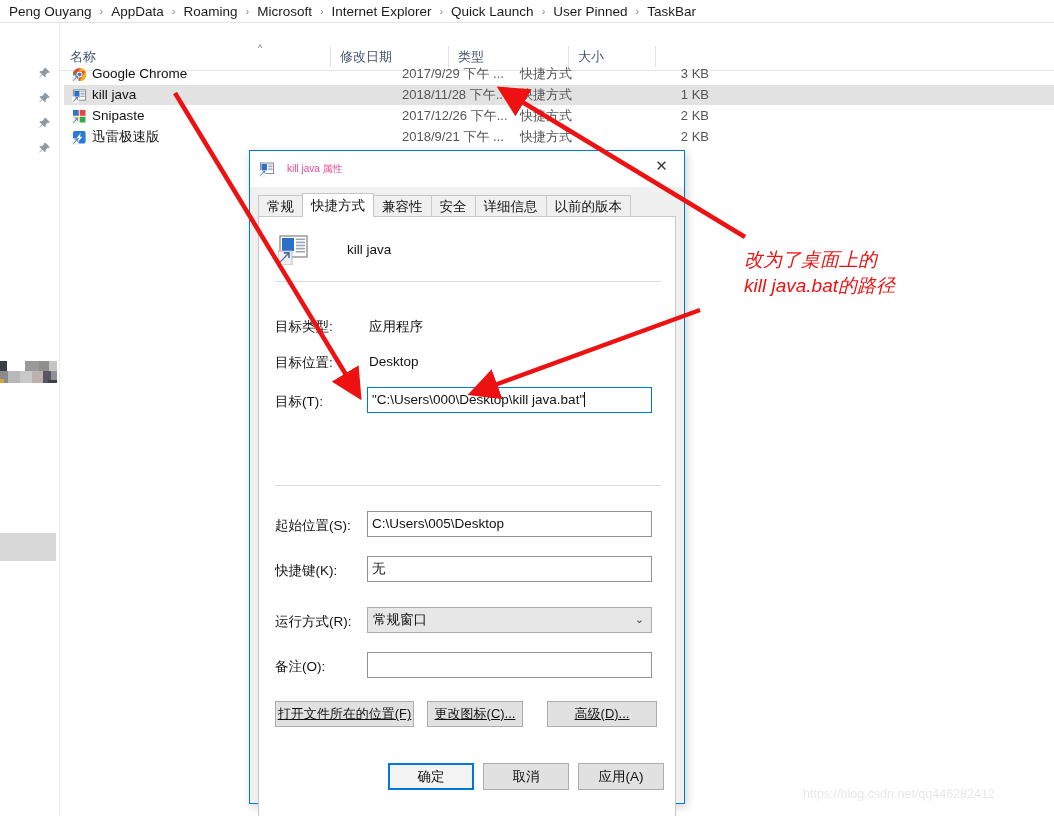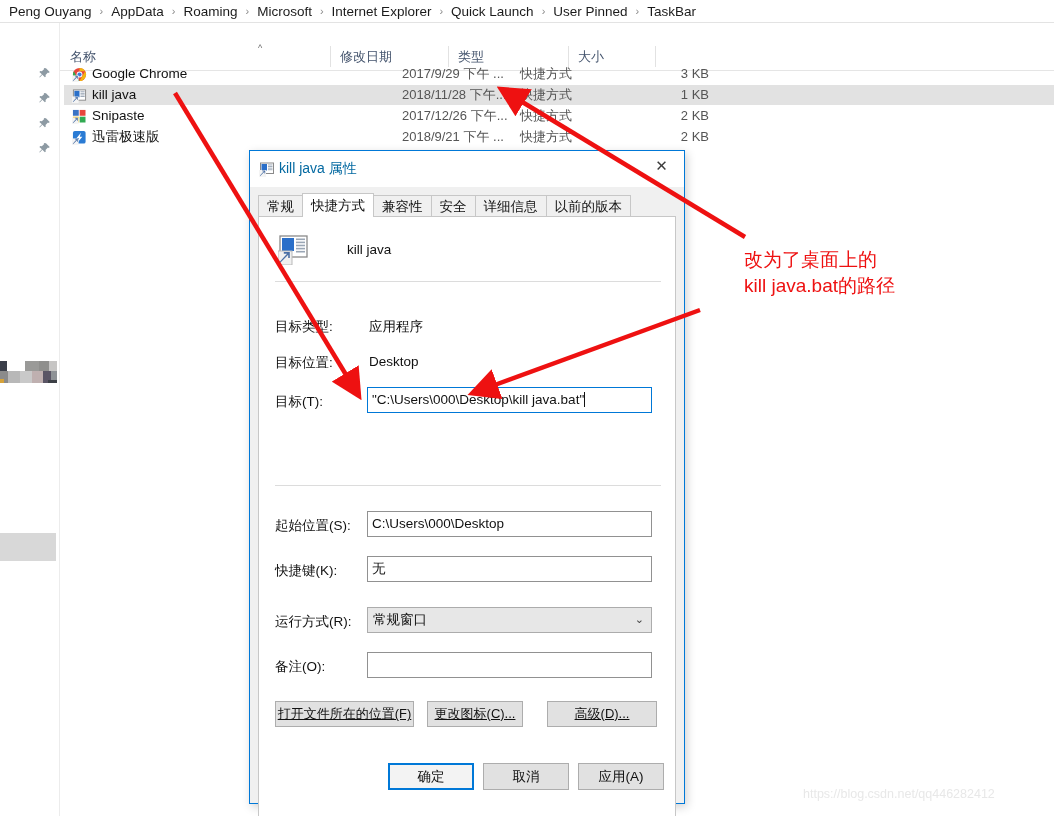"kill java 属性" #dlg-title-text { color: #0369a1 -> #ec4899; font-size: 14px -> 10px; margin-left: 4px -> 12px }
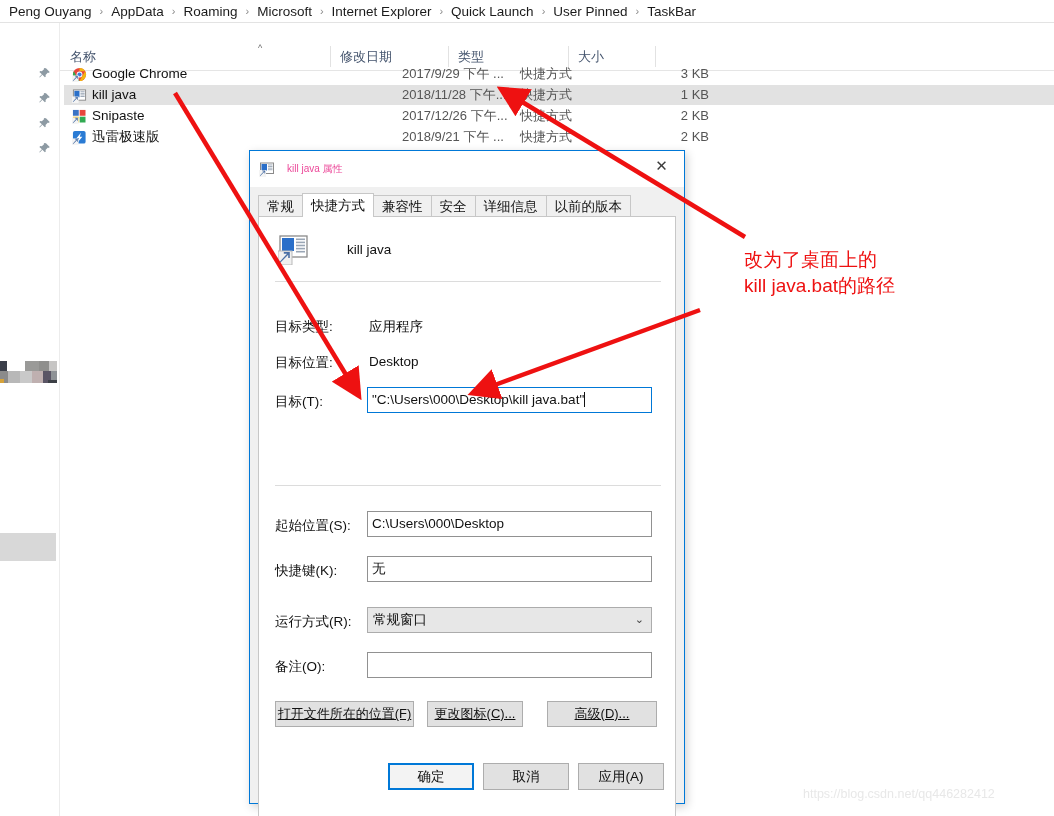"改为了桌面上的" #anno-text { font-style: none -> italic }
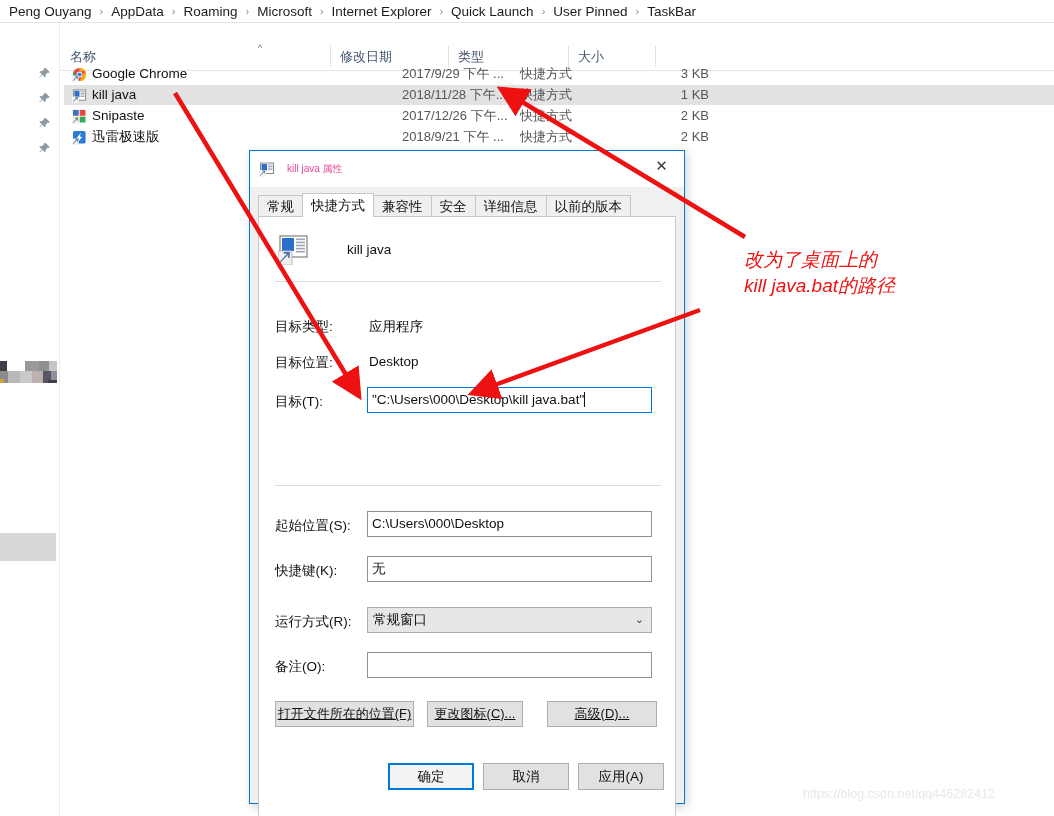"C:\Users\000\Desktop" span { text: 000 -> 005 }
